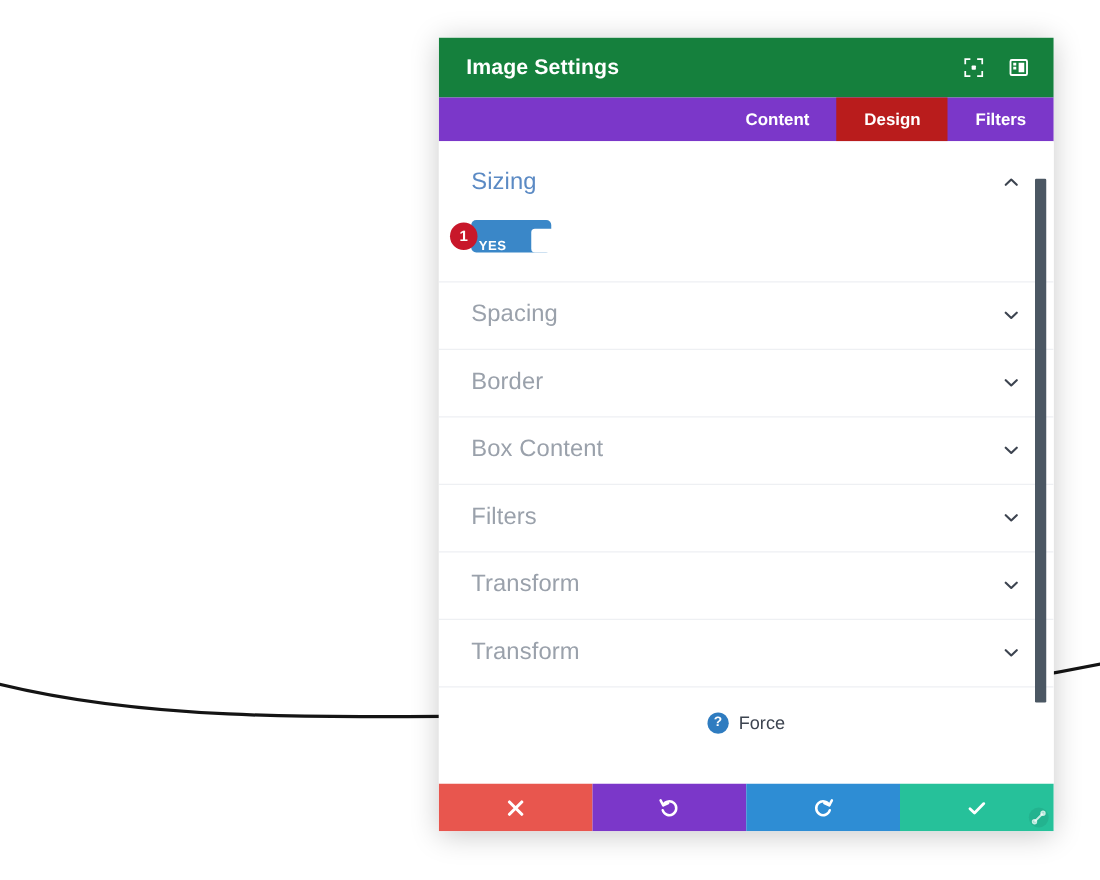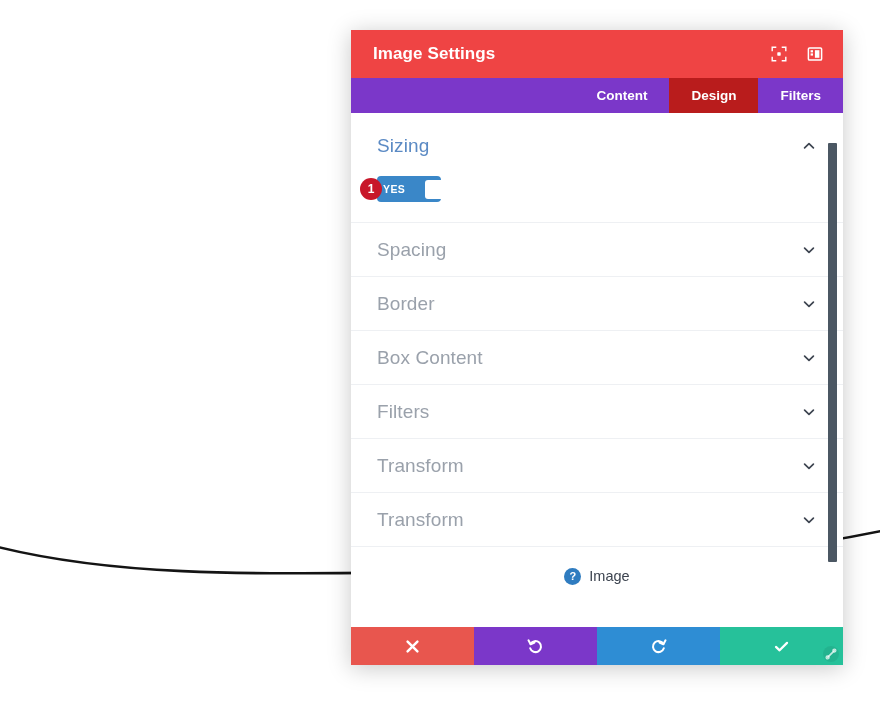"Image Settings" .modal-header { background: #ef4444 -> #15803d }
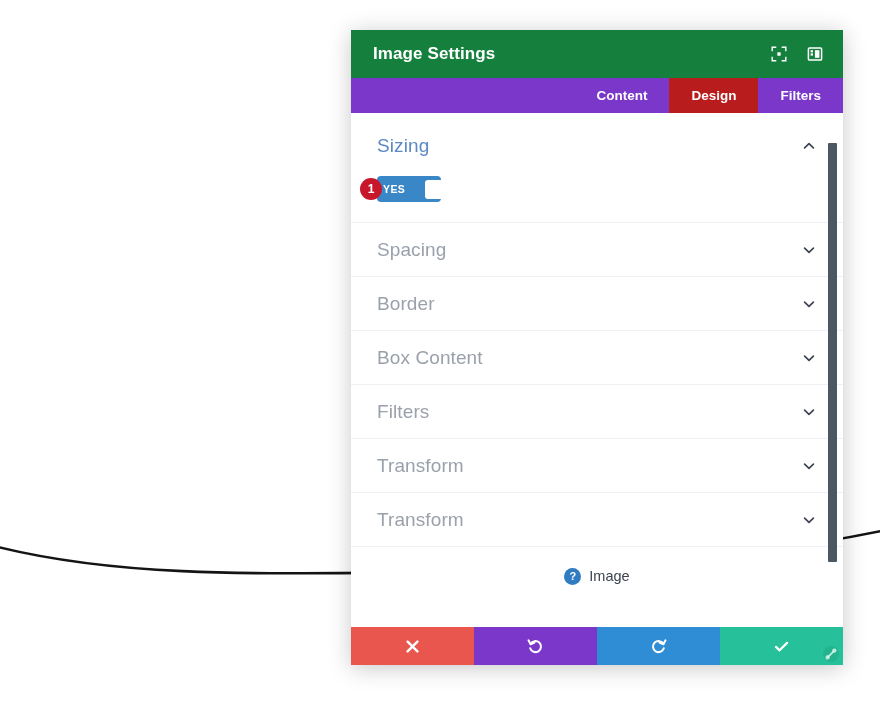"YES" .toggle { align-items: center -> flex-end }
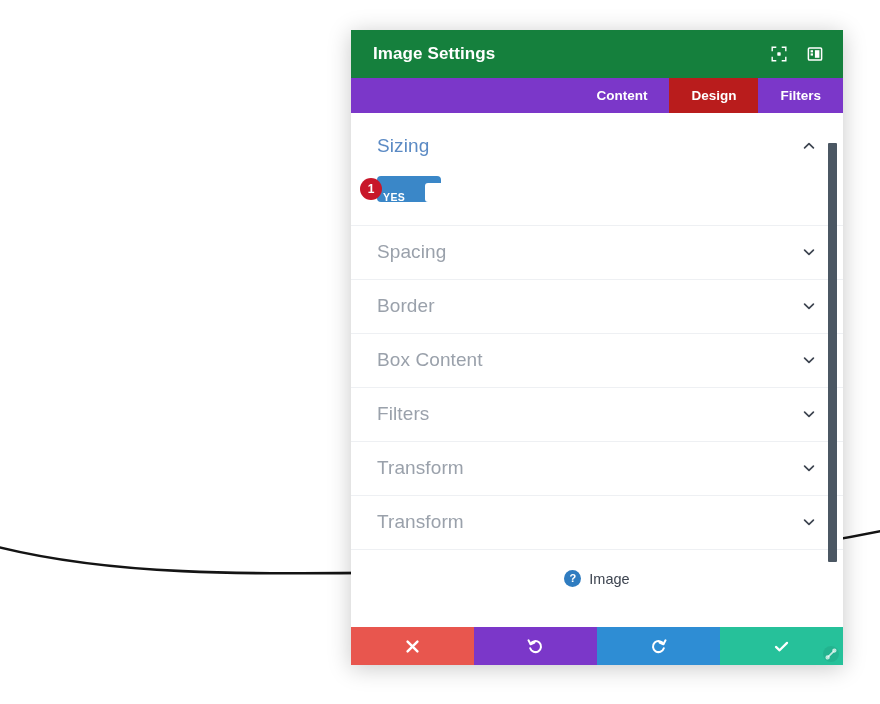"Image" span.help-label { text: Image -> Force }
